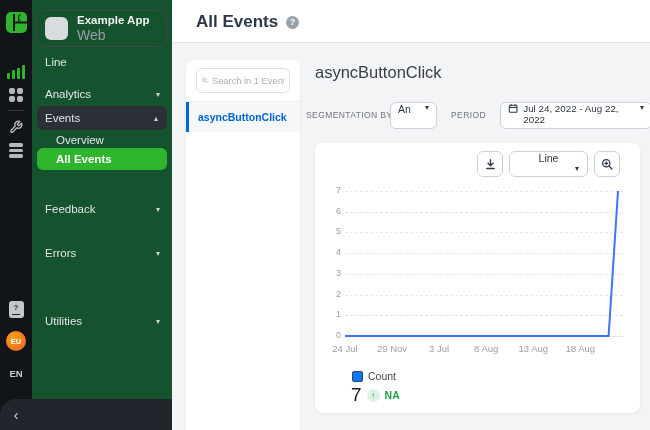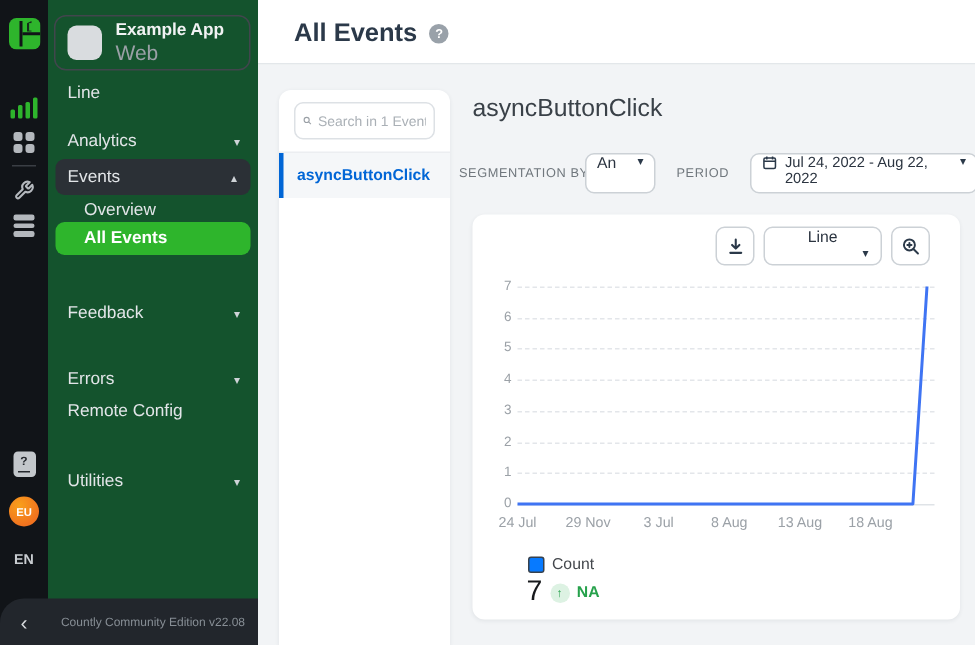"Remote Config" div.mi { html: <div> <span>Remote Config</span> </div> -> none }
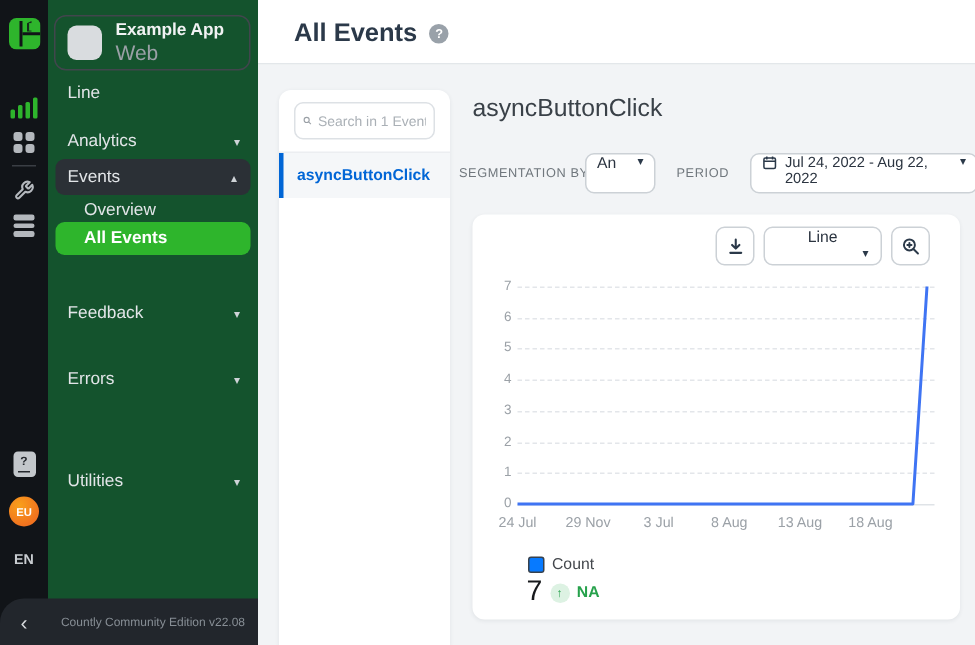"Countly Community Edition v22.08" span.version { html: <span>Countly Community Edition v22.08</span> -> none }
